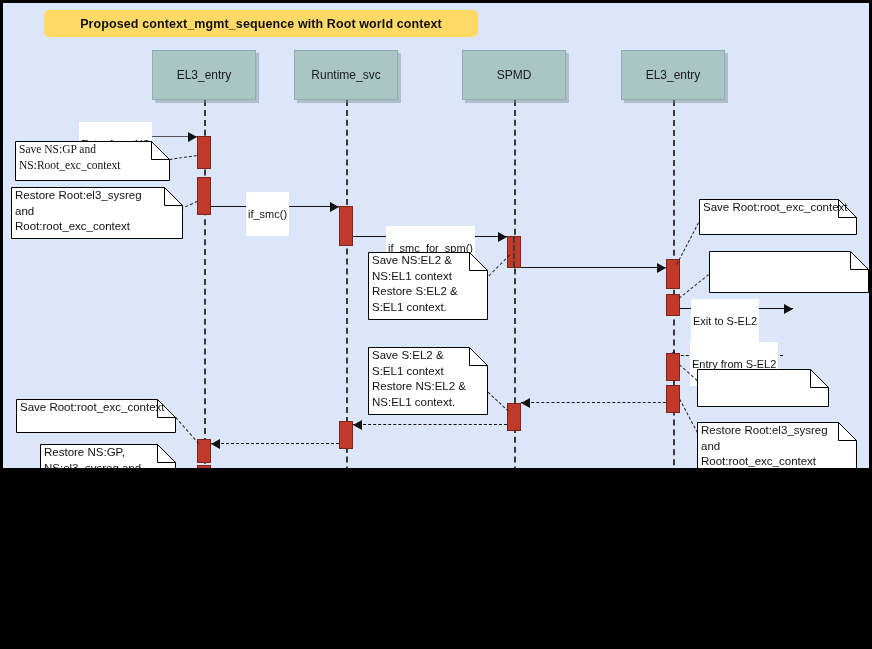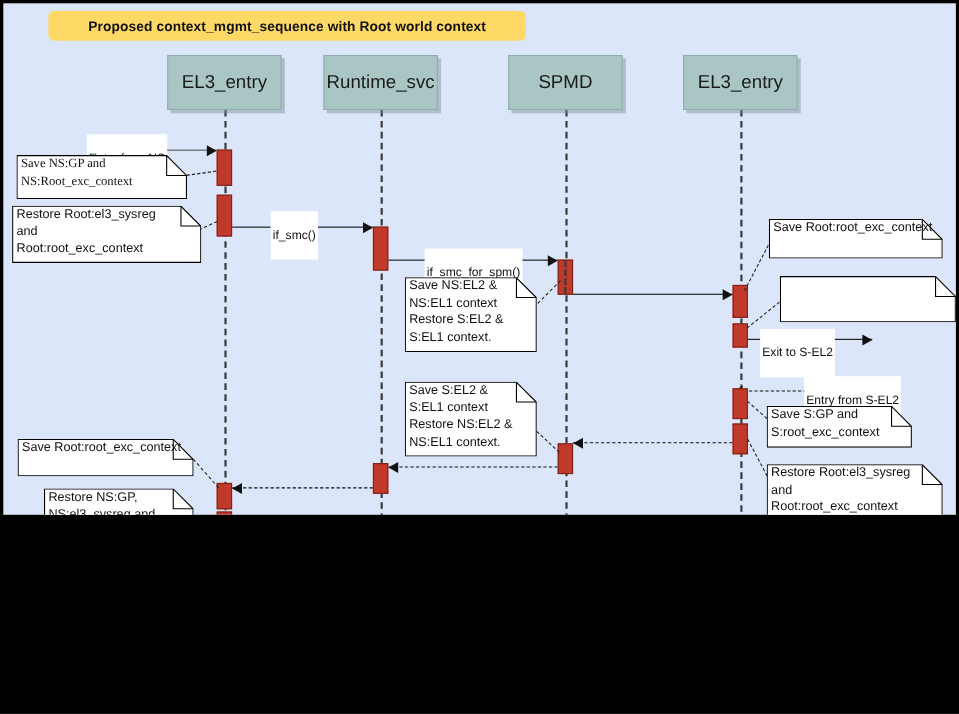"EL3_entry" .participant { font-size: 17px -> 12px }
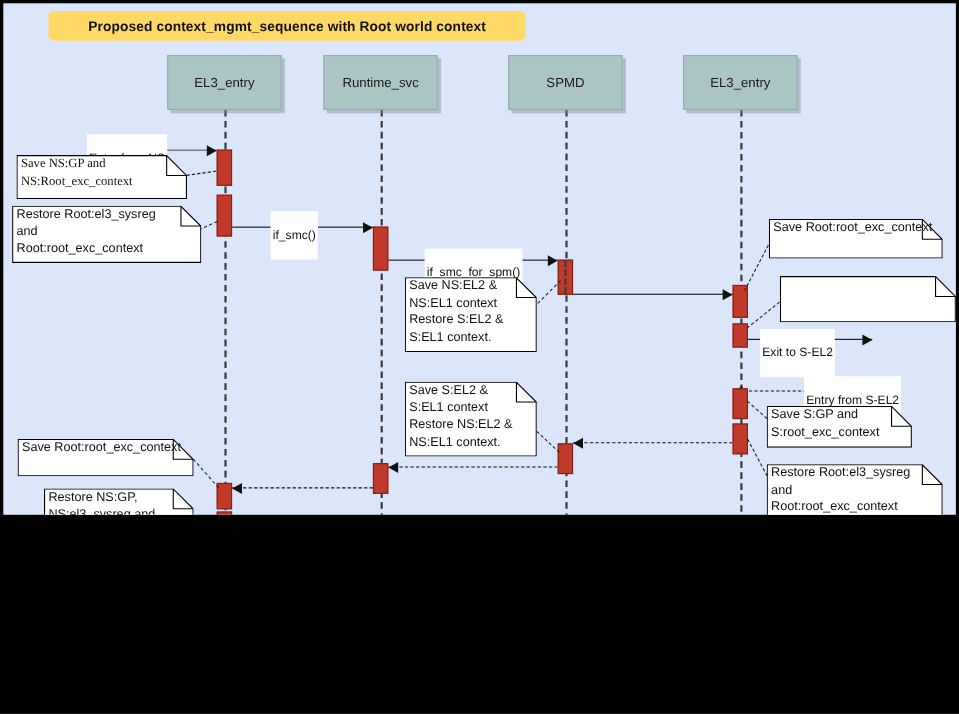"Entry from S-EL2" div.msg-label { left: 728px -> 687px }
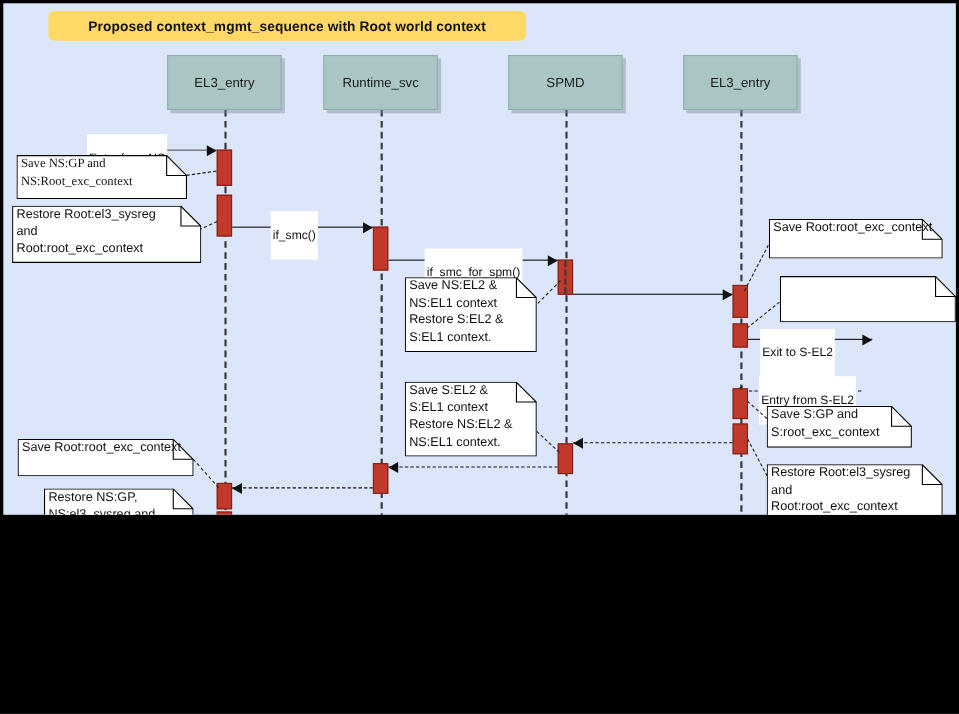"Save S:GP and" div { html: <div>Save S:GP and S:root_exc_context</div> -> none }
